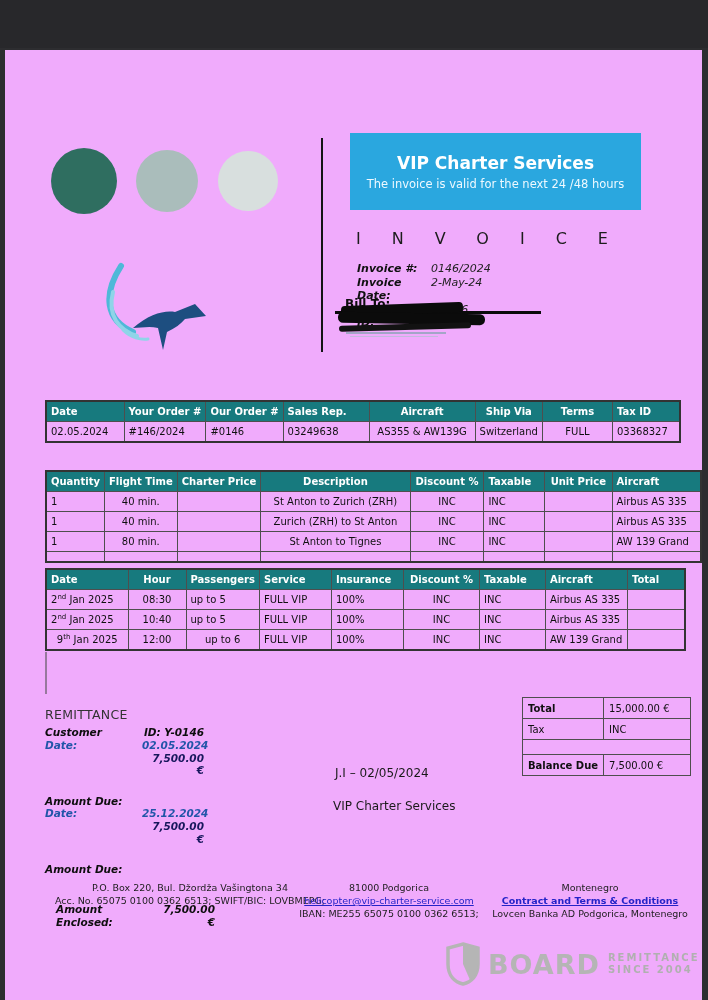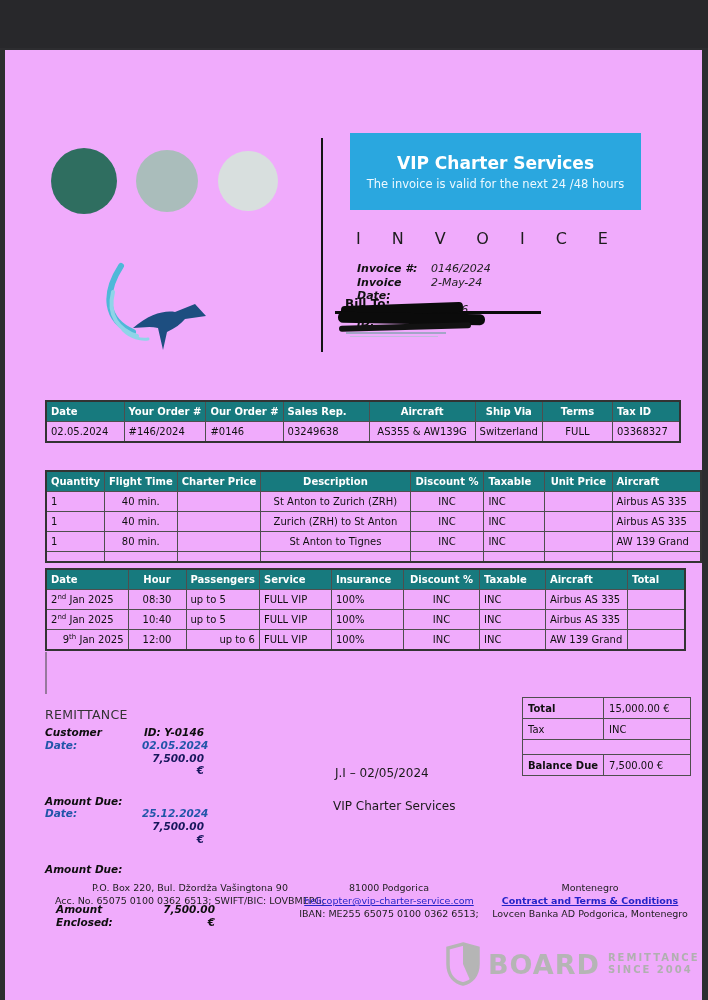"9th Jan 2025" td { text-align: right -> center }
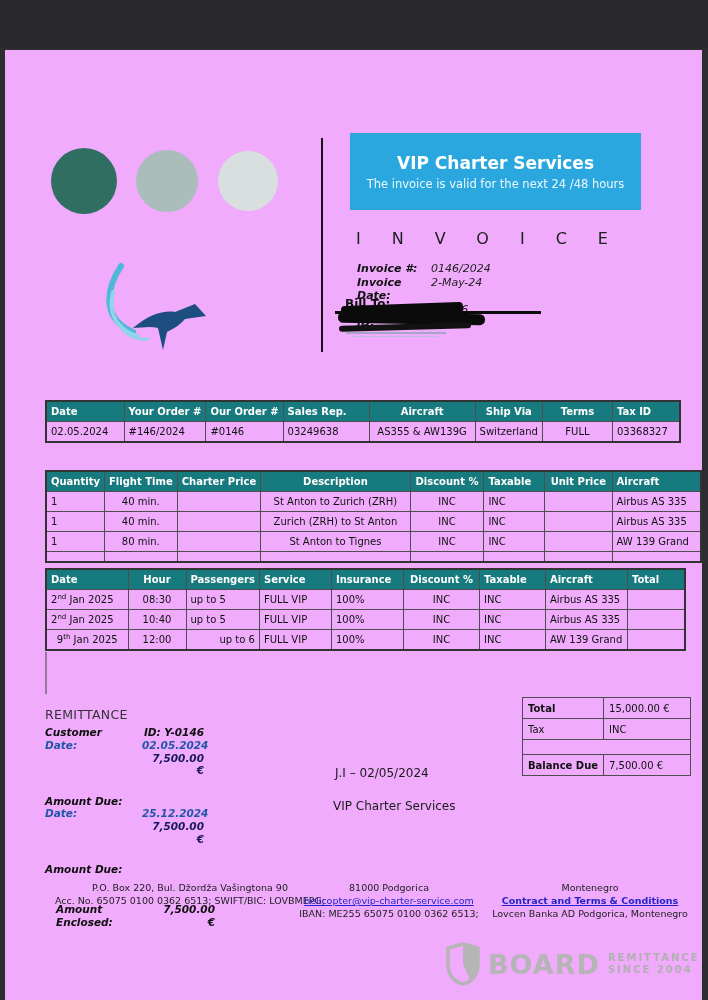"up to 6" td { text-align: right -> center }
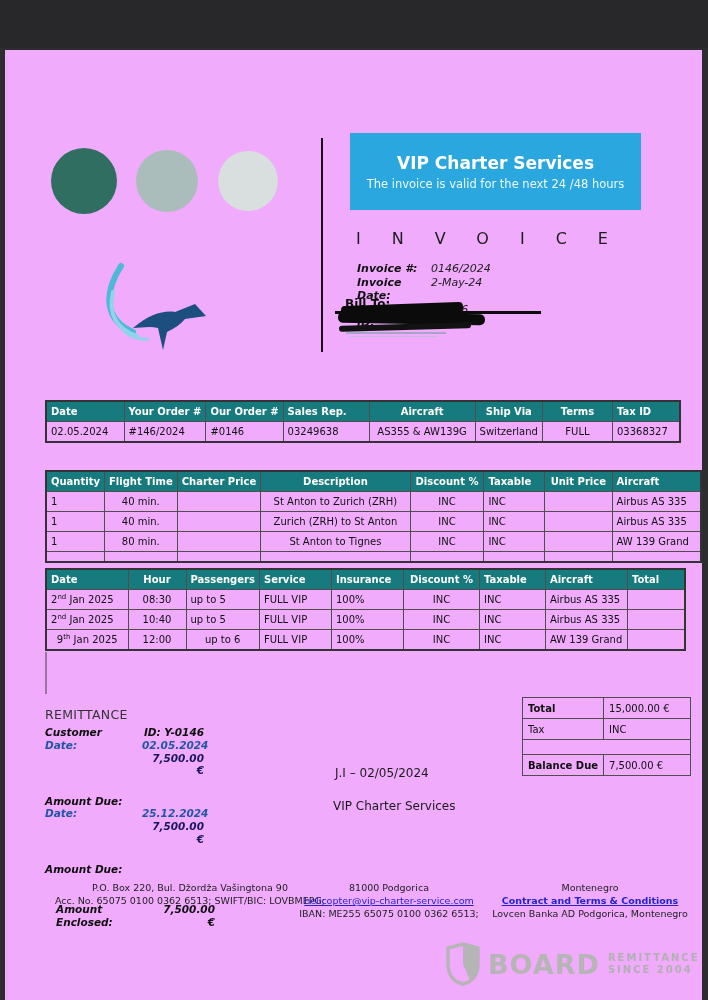"P.O. Box 220, Bul. Džordža" div { text: 90 -> 34 }
